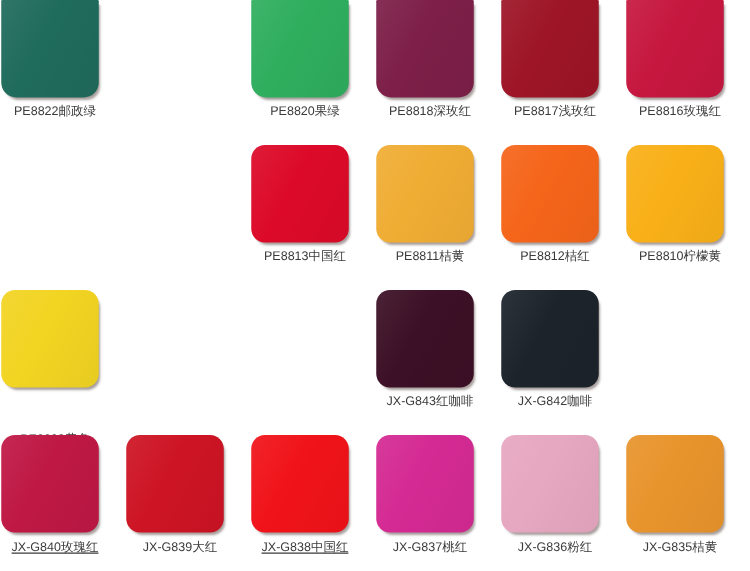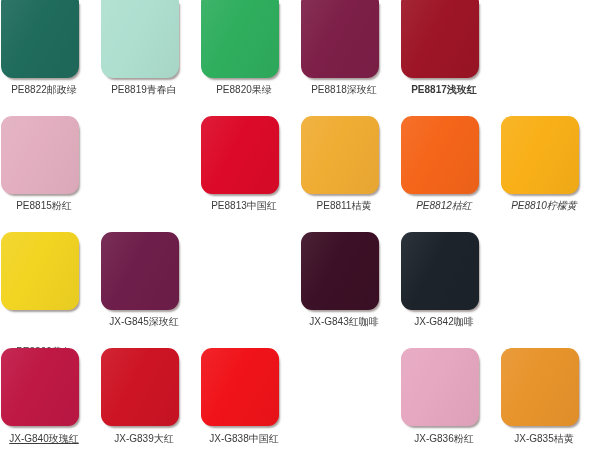"PE8819青春白" div.swatch-cell { html: <div> <div></div> <div>PE8819青春白</div> </div> -> none }
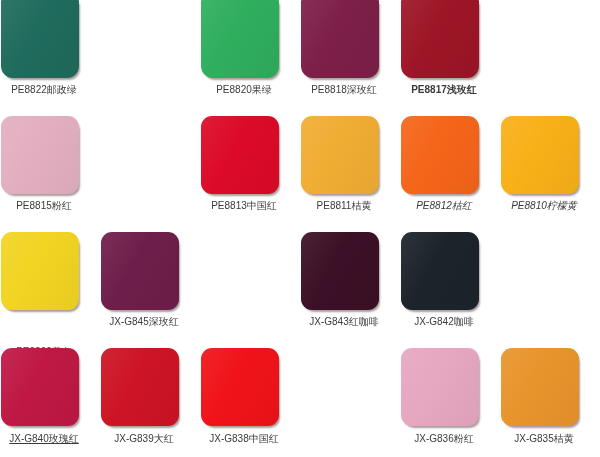"PE8817浅玫红" div.chip-label { font-weight: bold -> none }
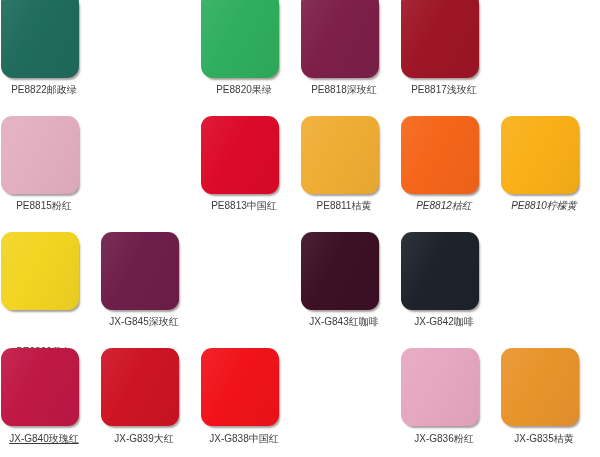"PE8816玫瑰红" div.swatch-cell { html: none -> <div> <div></div> <div>PE8816玫瑰红</div> </div> }
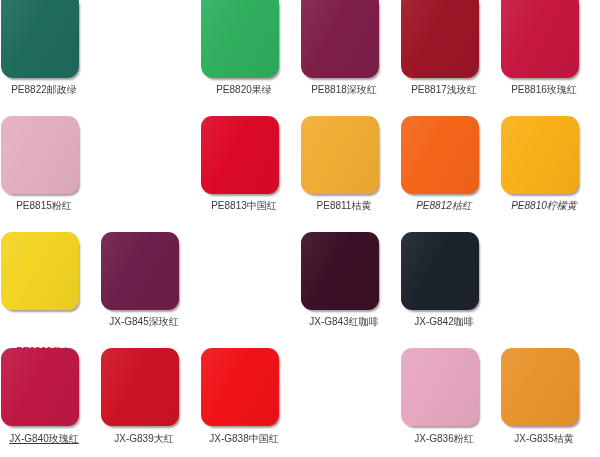"PE8815粉红" div.swatch-cell { html: <div> <div></div> <div>PE8815粉红</div> </div> -> none }
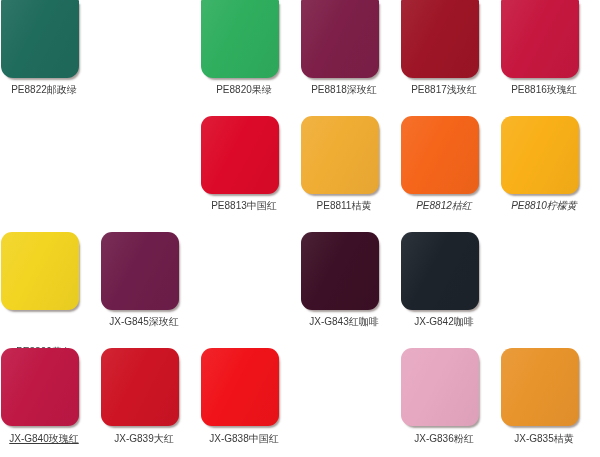"PE8812桔红" div.chip-label { font-style: italic -> none }
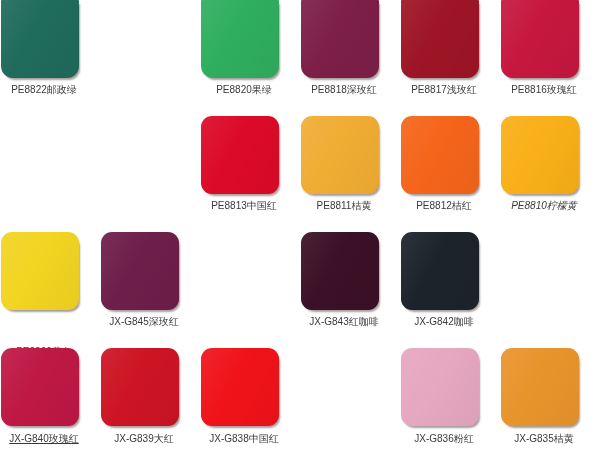"PE8810柠檬黄" div.chip-label { font-style: italic -> none }
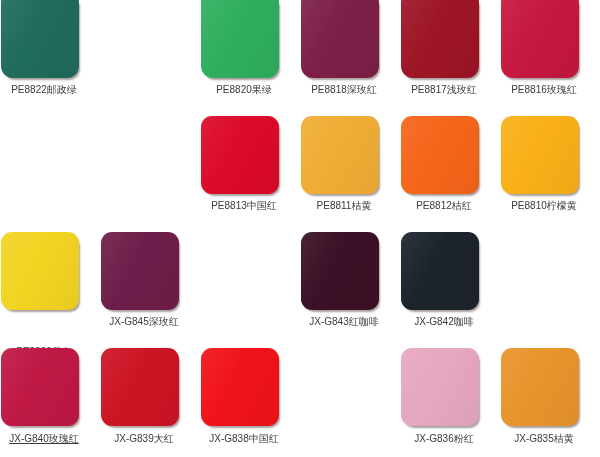"JX-G845深玫红" div.swatch-cell { html: <div> <div></div> <div>JX-G845深玫红</div> </div> -> none }
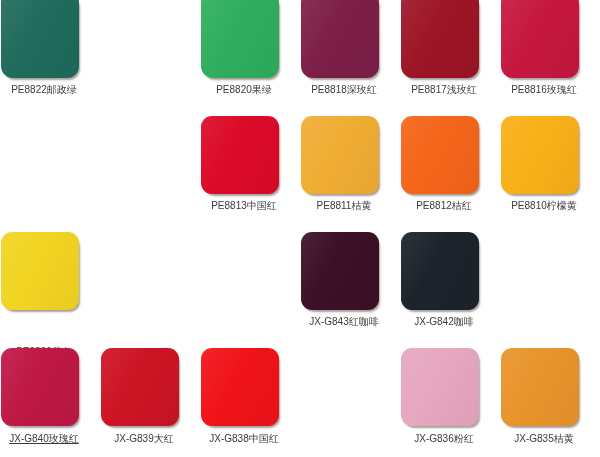"JX-G838中国红" div.chip-label { text-decoration: none -> underline }
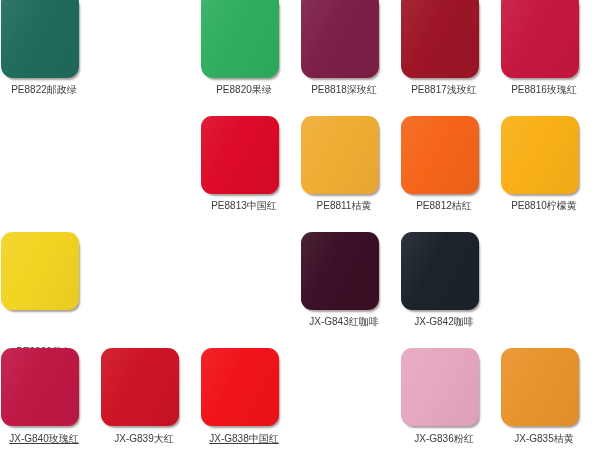"JX-G837桃红" div.swatch-cell { html: none -> <div> <div></div> <div>JX-G837桃红</div> </div> }
